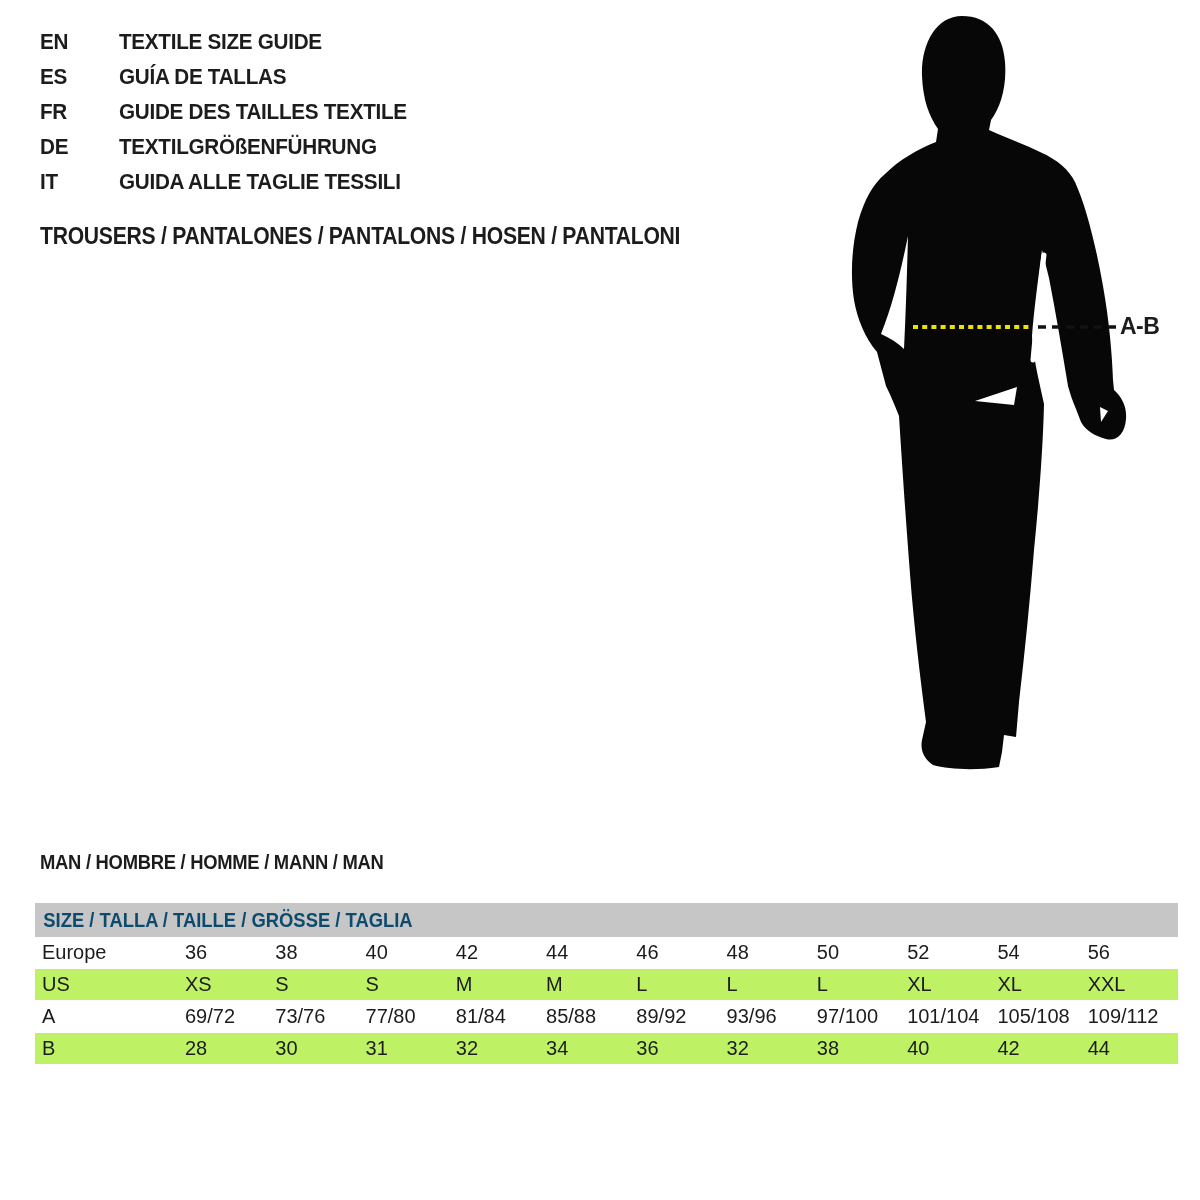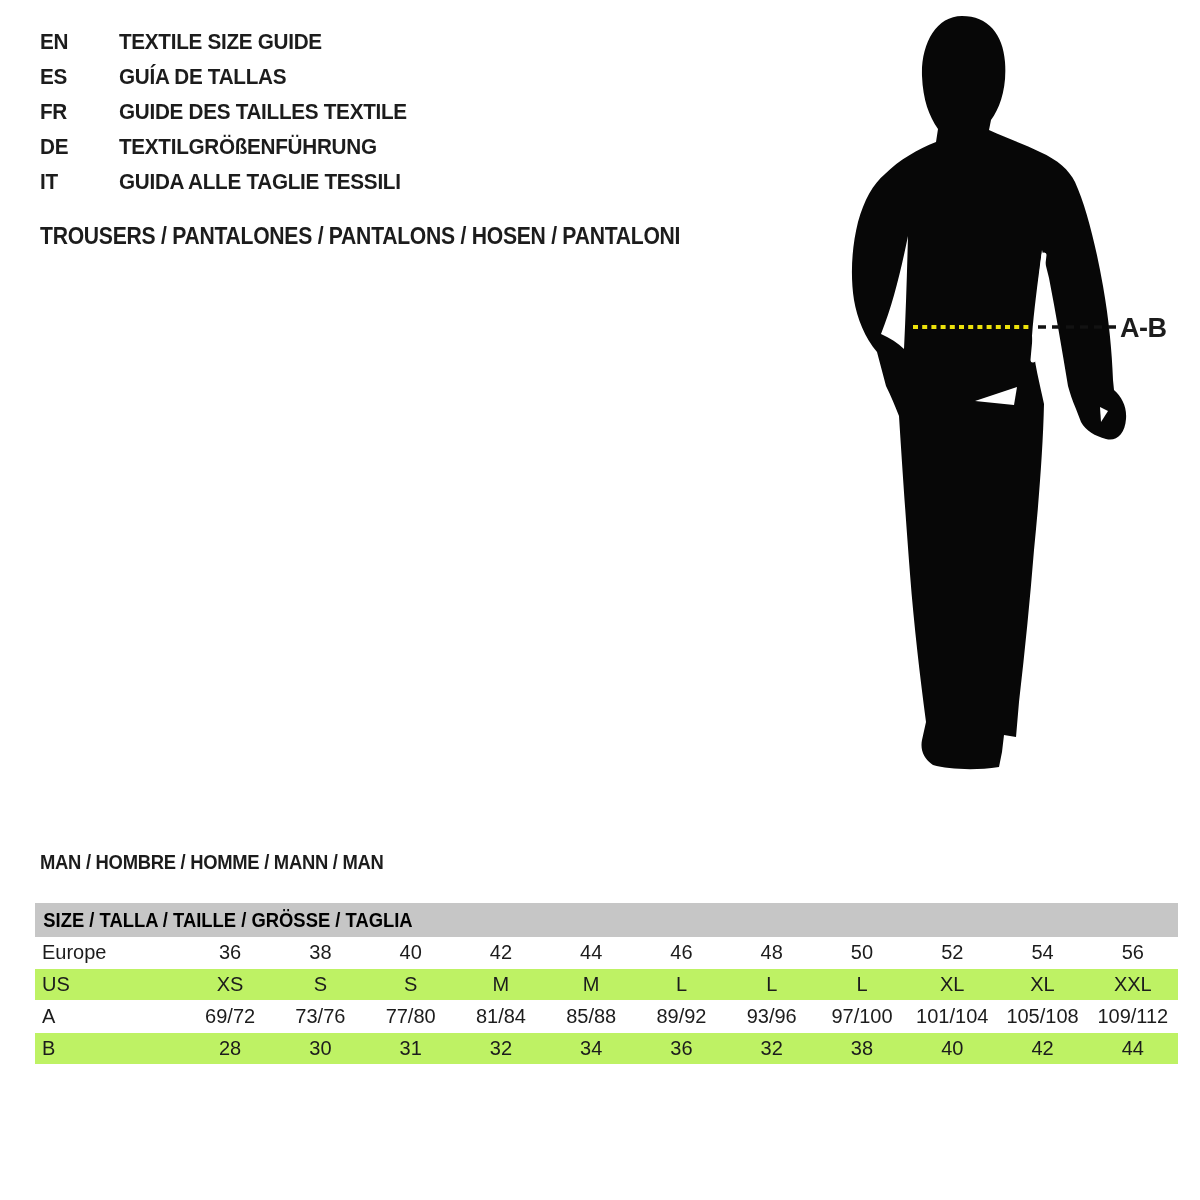"A-B" .ab-label { font-size: 27px -> 23px }
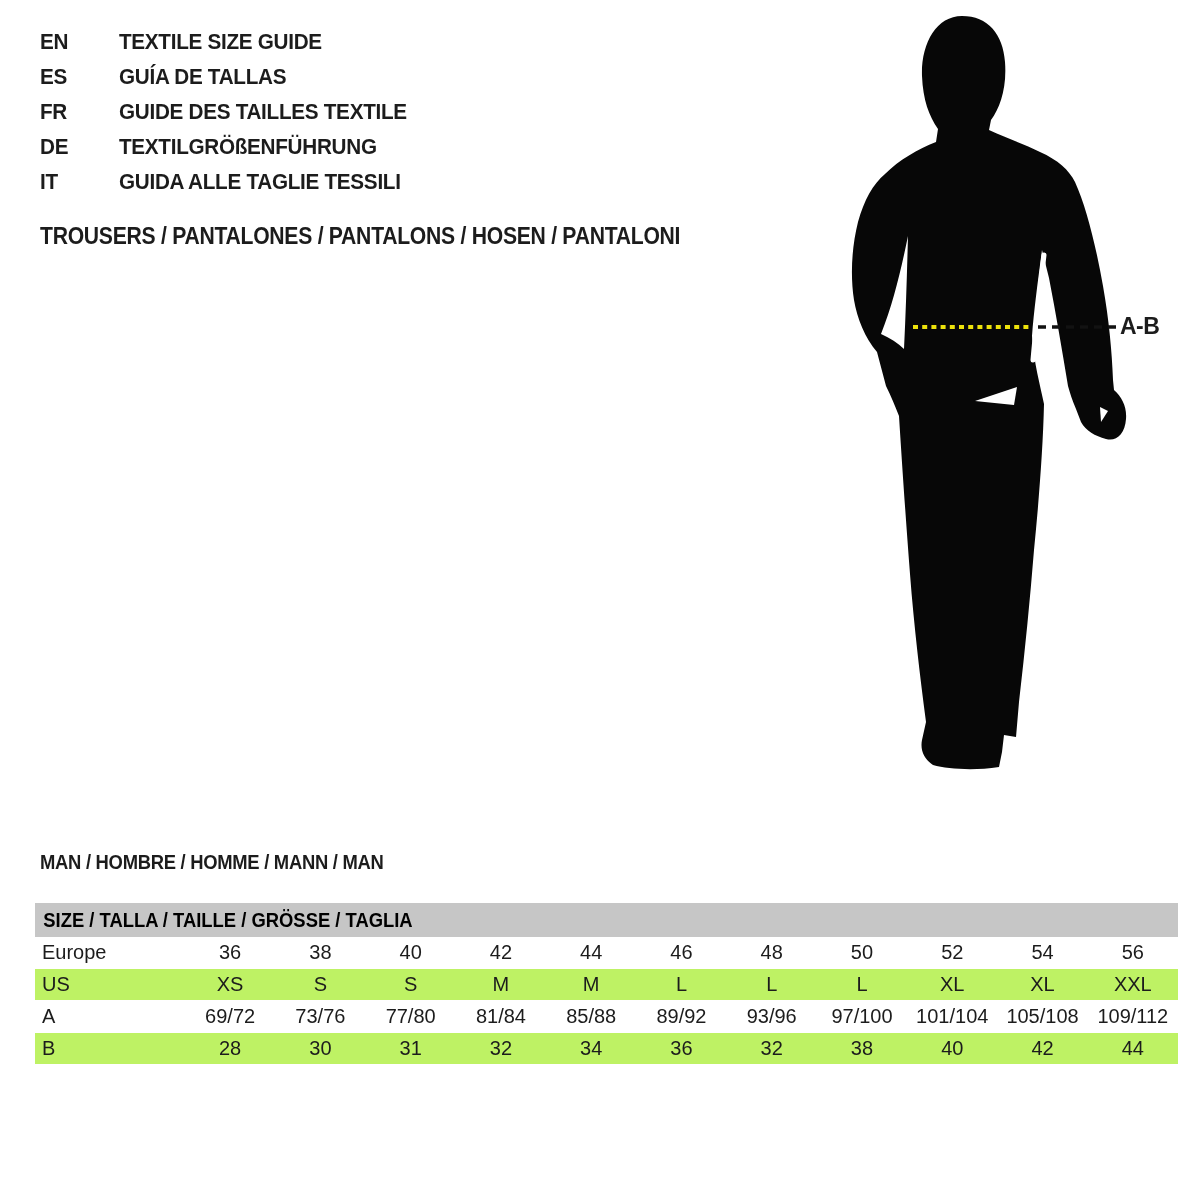"SIZE / TALLA / TAILLE" .size-table td.banner { color: #000000 -> #0c4a6e }
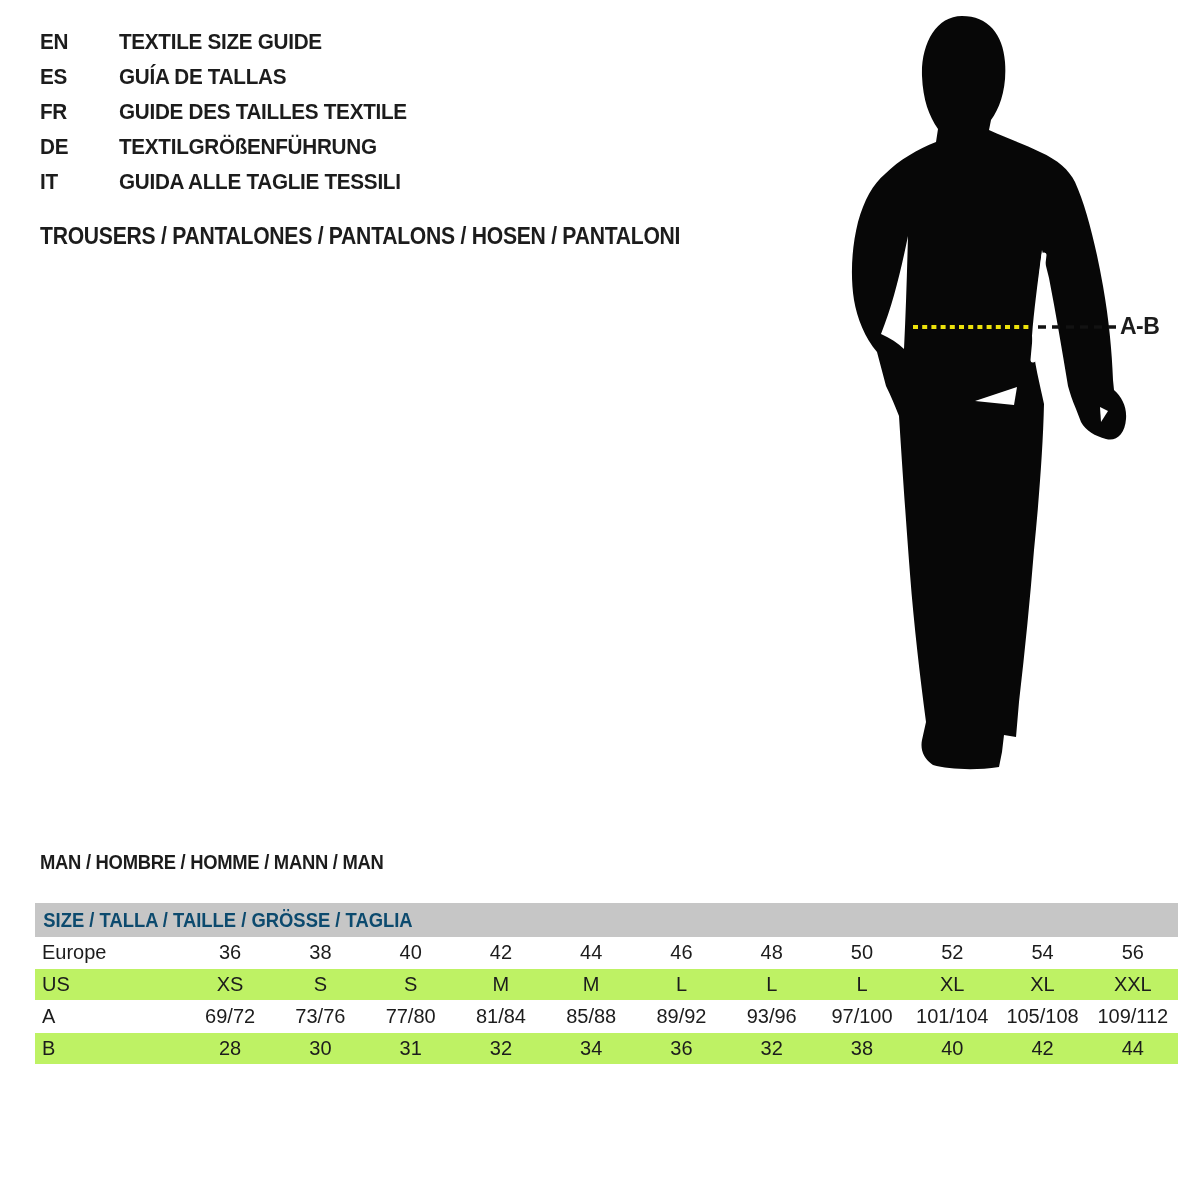"36" .size-table td { text-align: center -> left }
